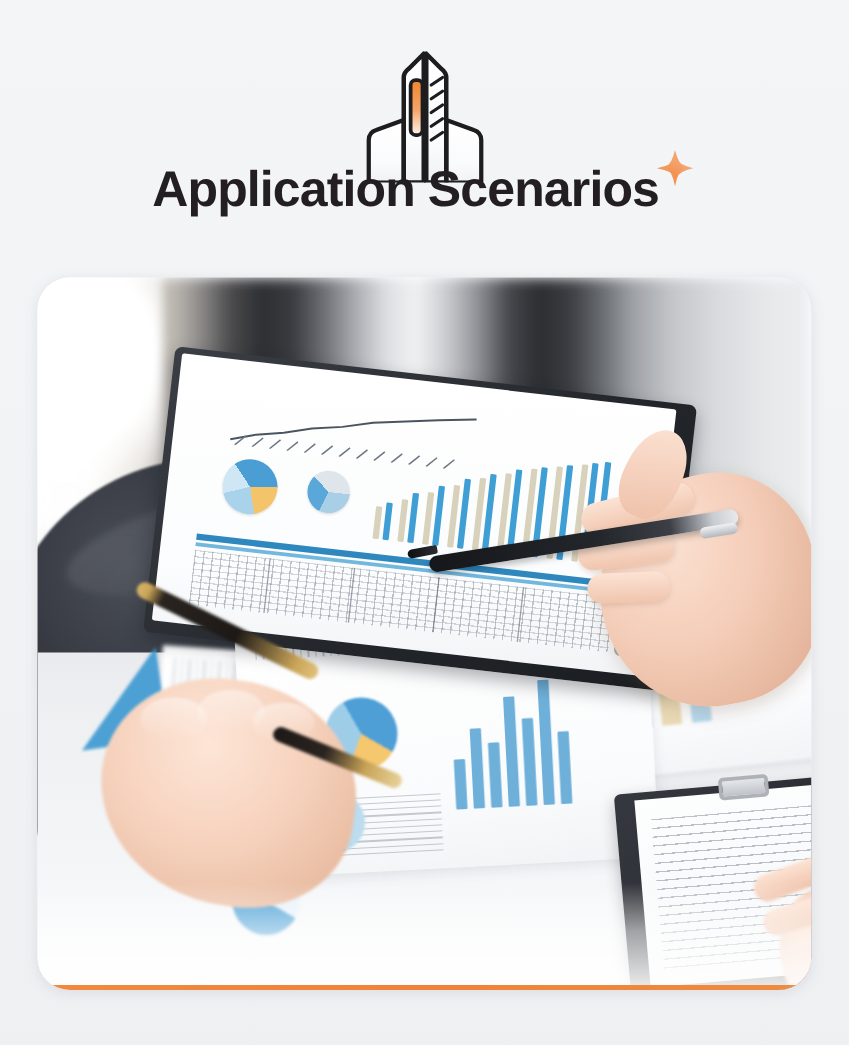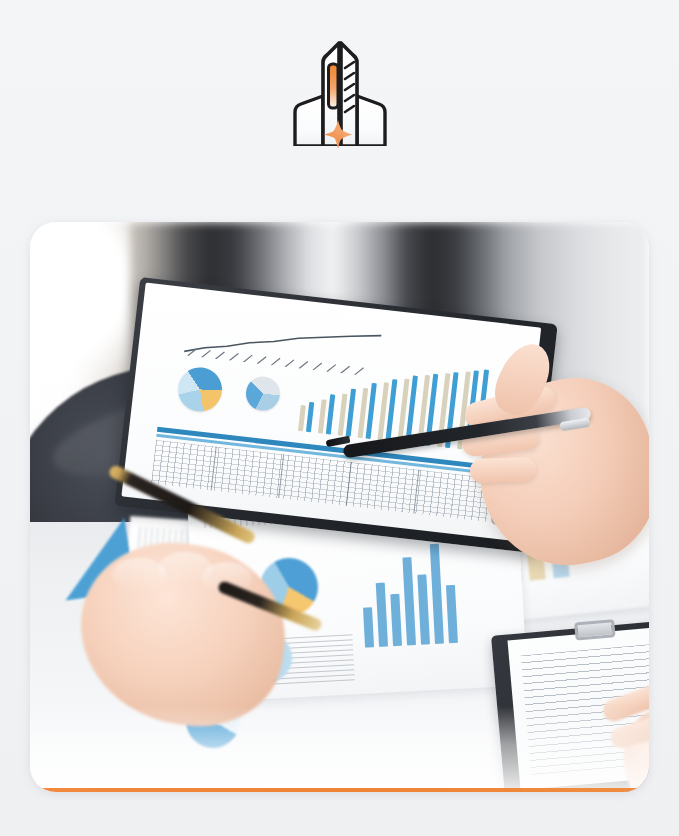"Application Scenarios" div.page-title { html: none -> <div>Application Scenarios</div> }
